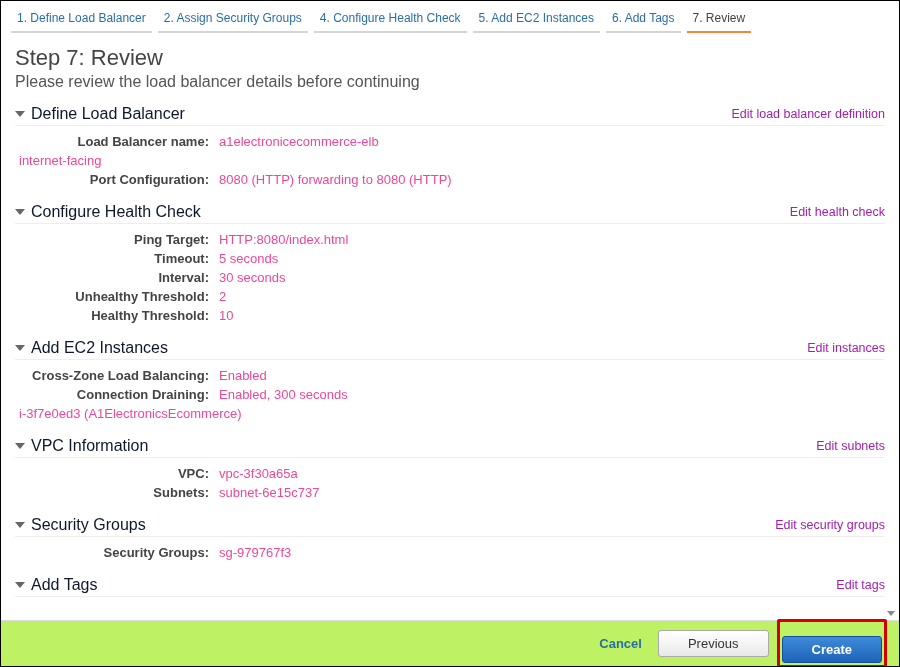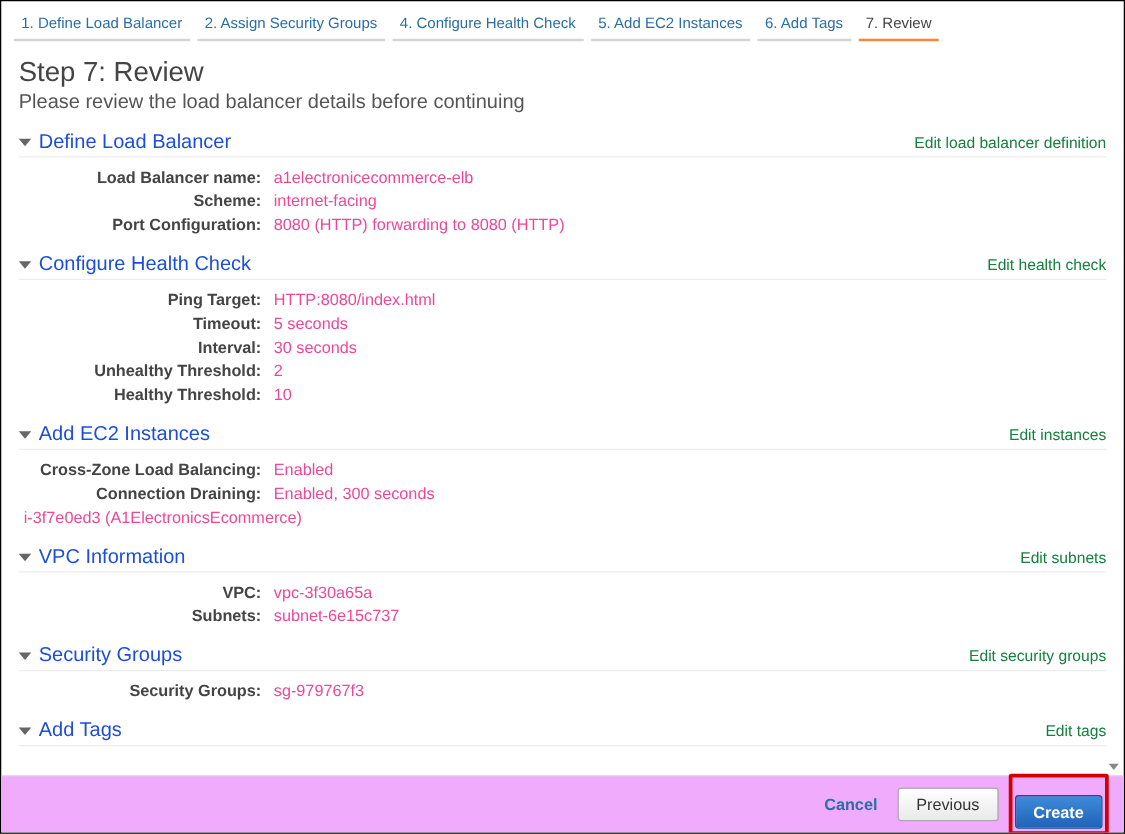"Define Load Balancer" .section-title { color: #1d4ed8 -> #0f172a }
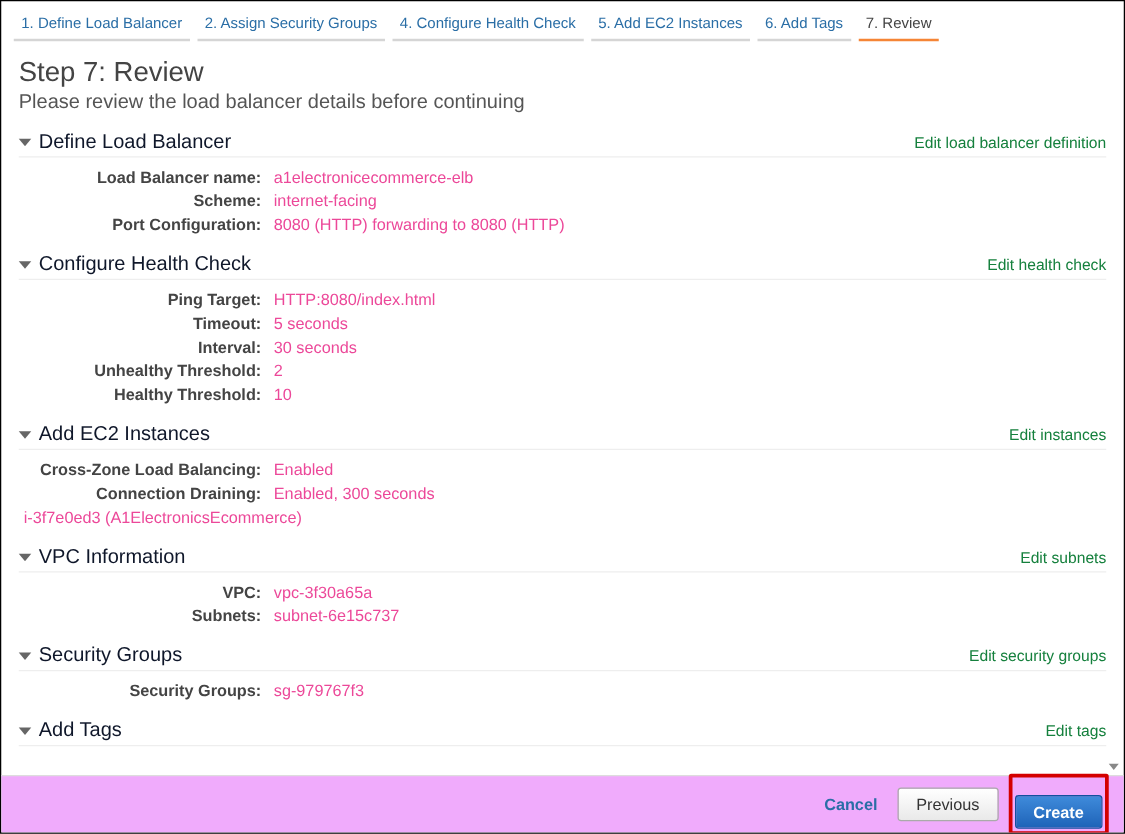"Edit load balancer definition" .edit-link { color: #15803d -> #a21caf }
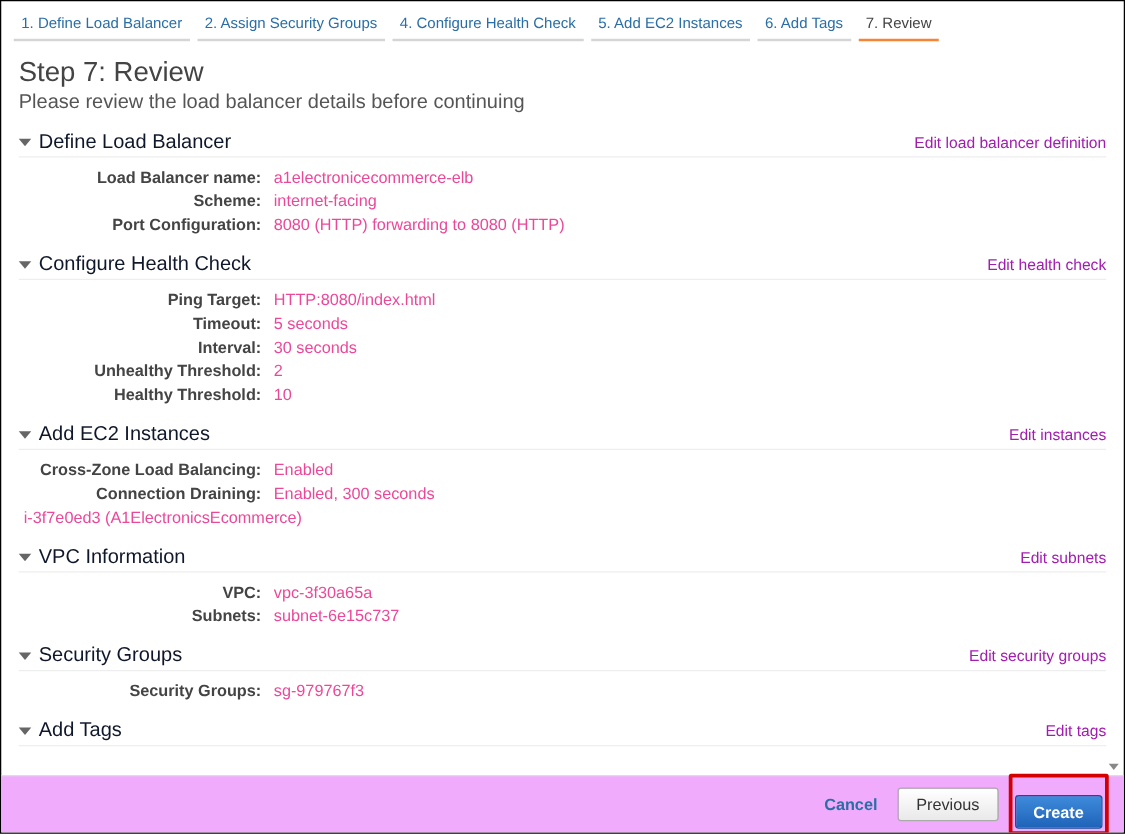"Scheme" div.k { html: <div>Scheme</div> -> none }
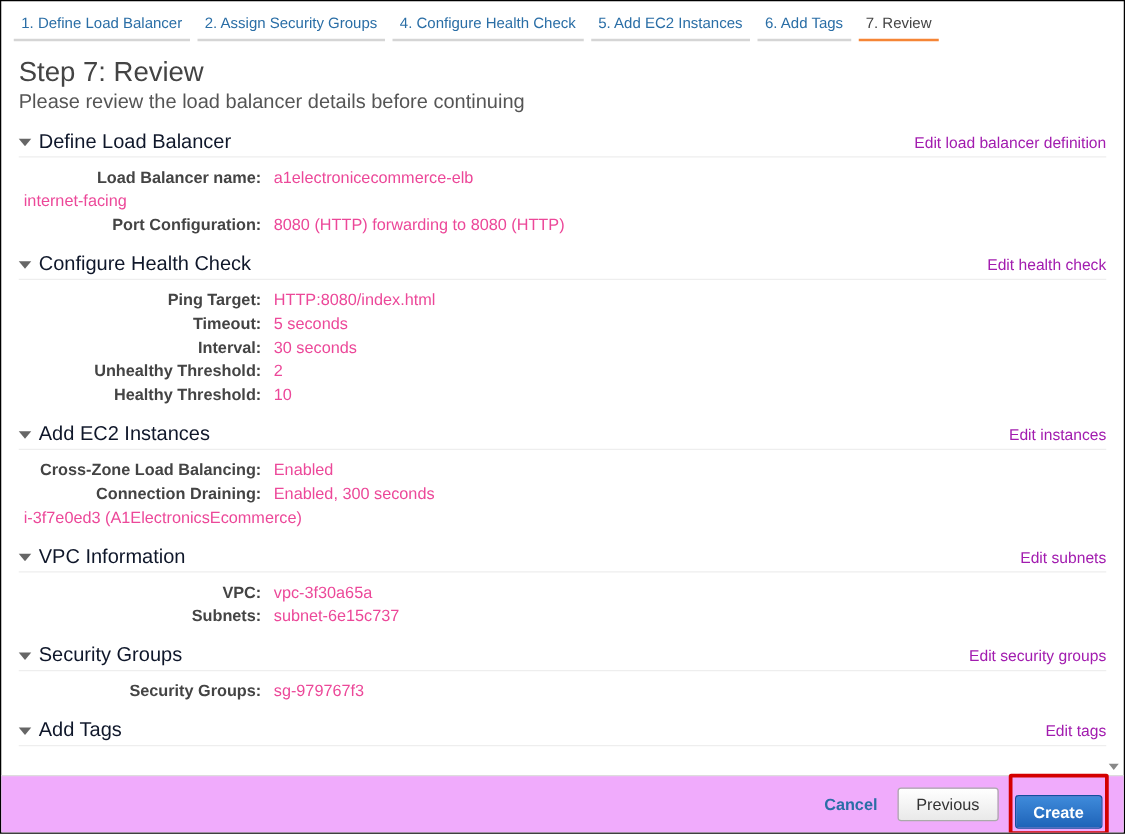"Cancel" .footer { background: #f0abfc -> #bef264 }
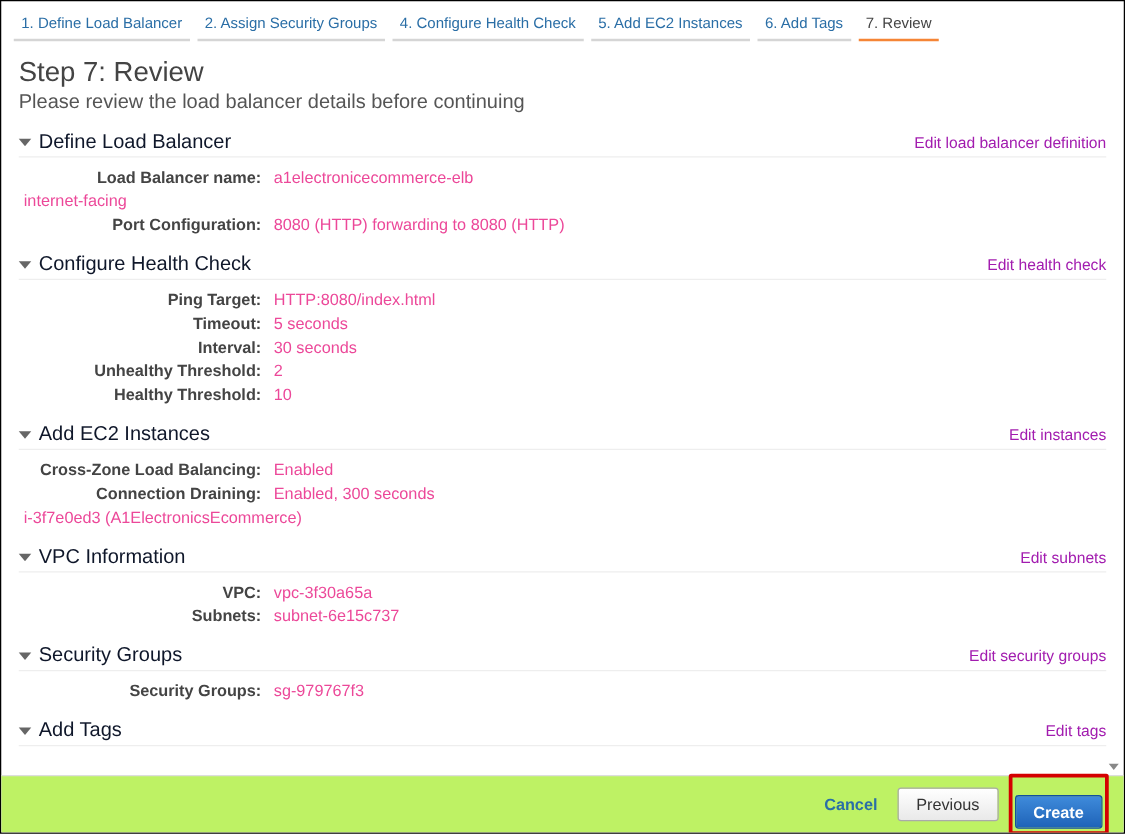"Previous" .btn { padding: 5px 14px -> 5px 29px }
